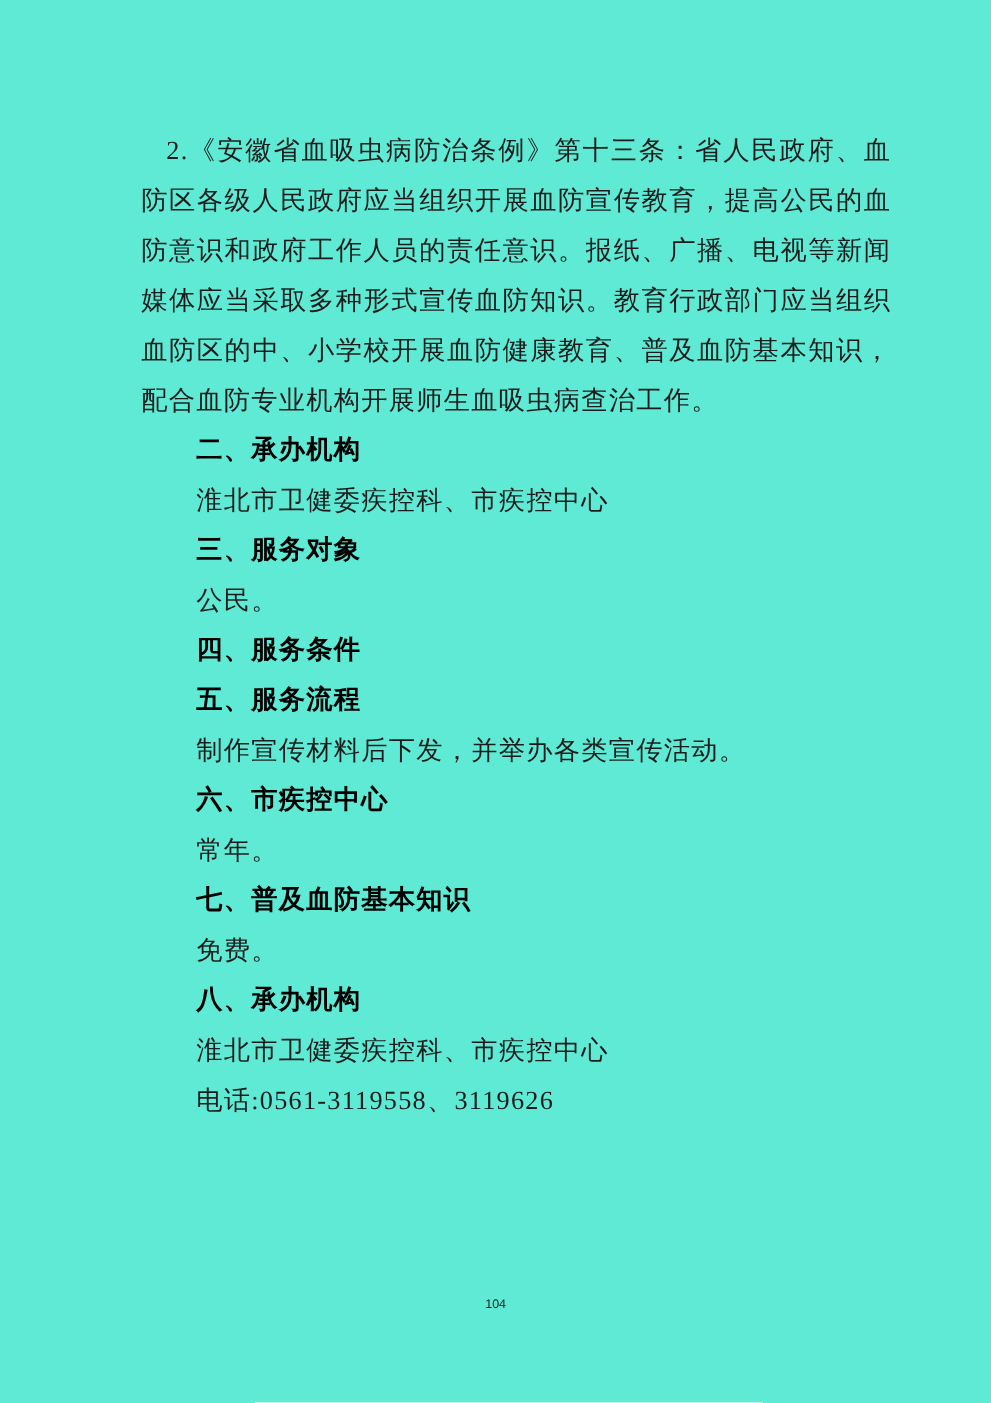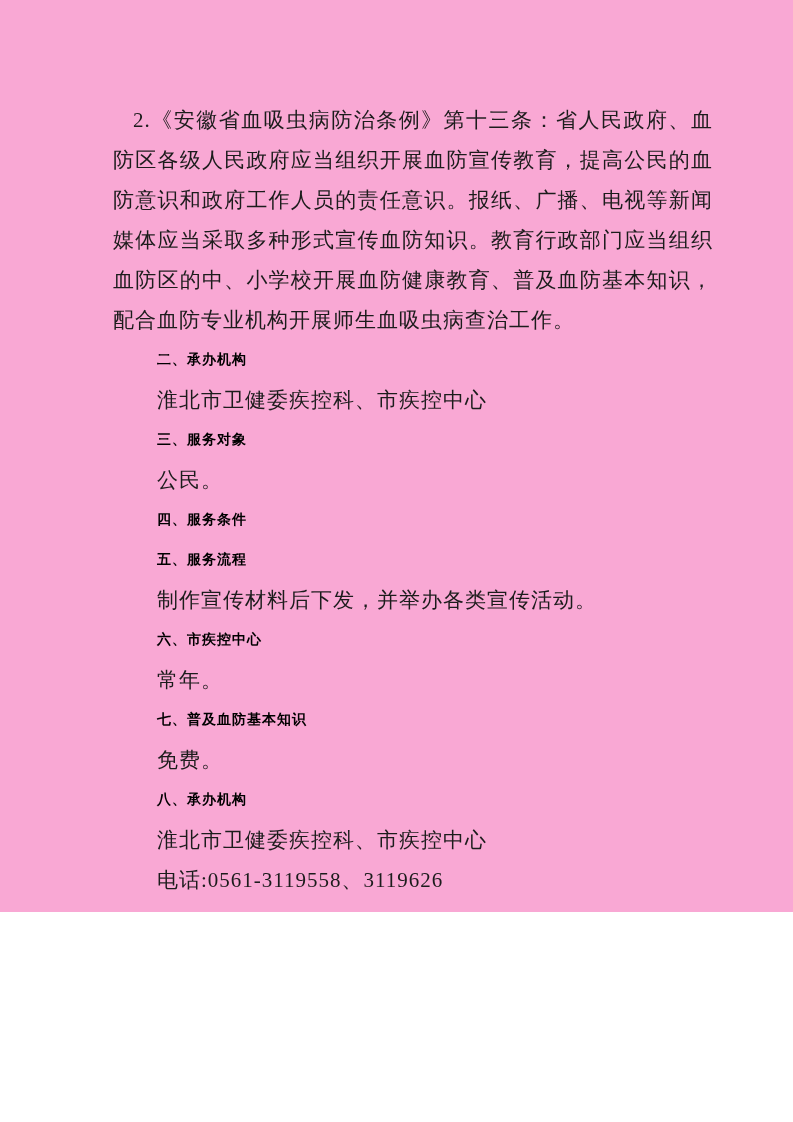"2.《安徽省血吸虫病防治条例》第十三条：省人民政府、血防区各级人民政府应当组织开" .page { background: #f9a8d4 -> #5eead4; height: 912px -> 1122px }
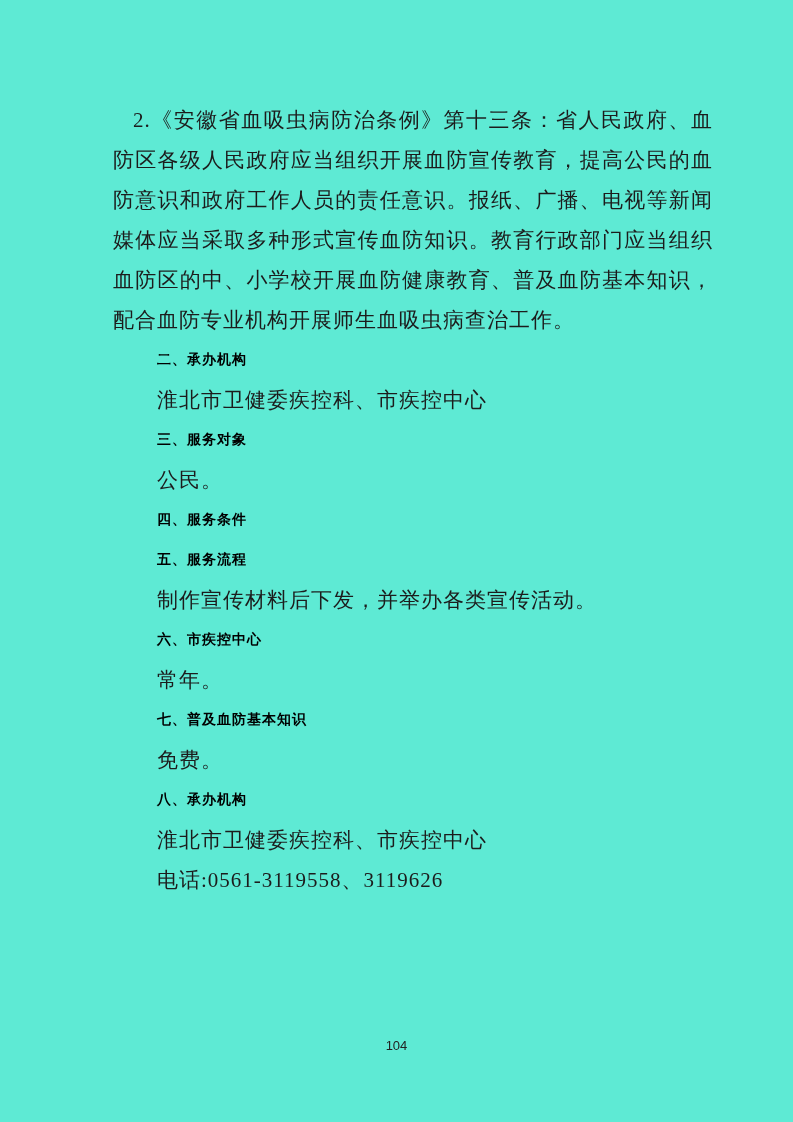"二、承办机构" .heading { font-family: Liberation Mono, monospace -> Liberation Sans, sans-serif; font-size: 14px -> 21px }
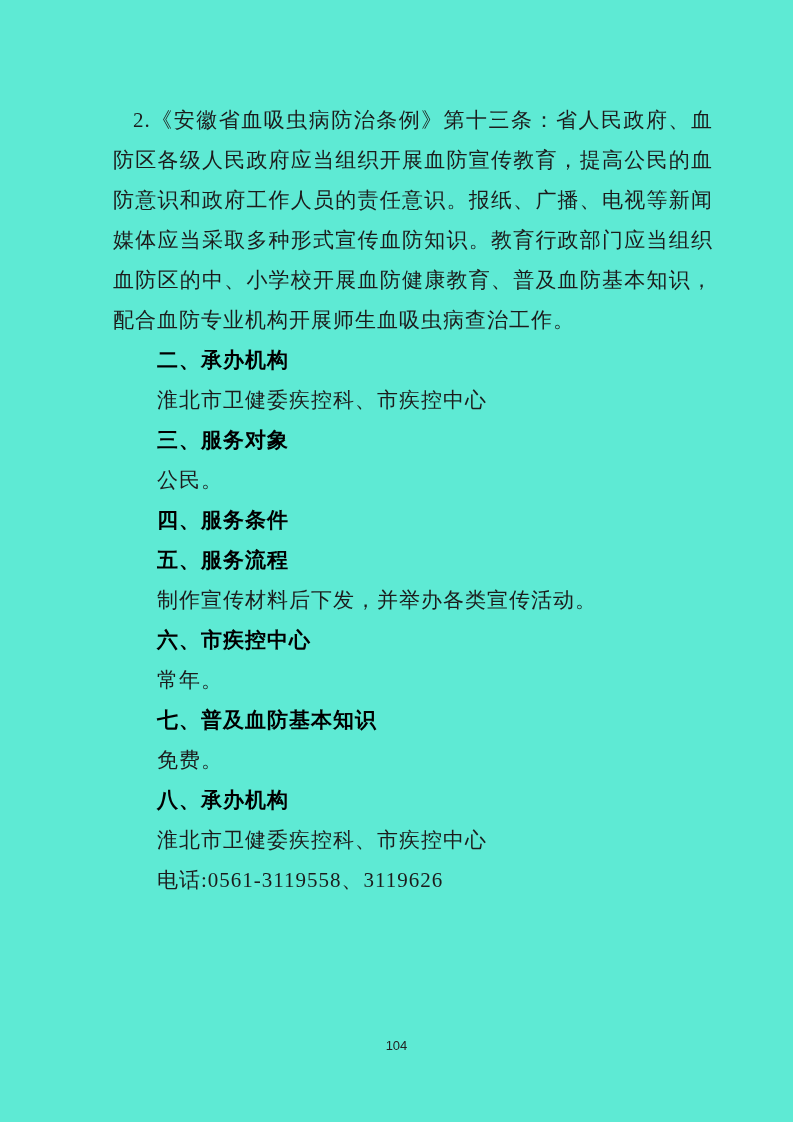"104" .page-number { font-size: 13px -> 10px }
